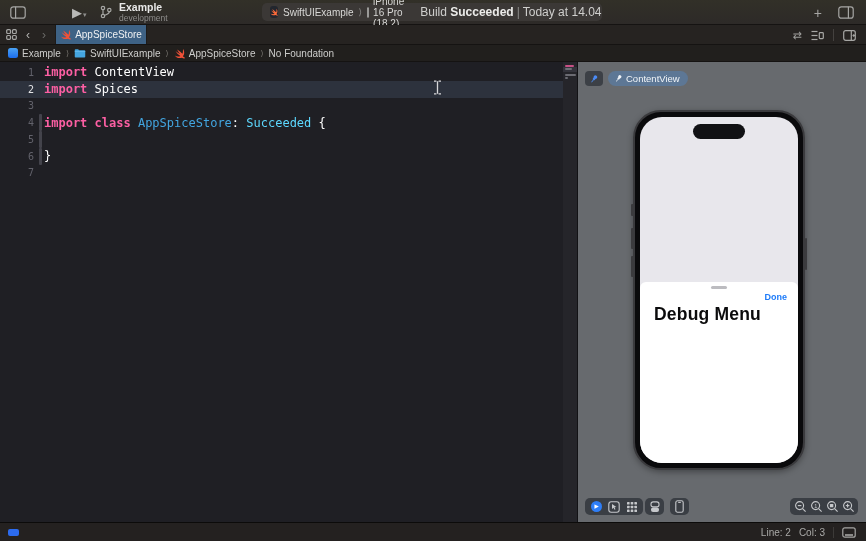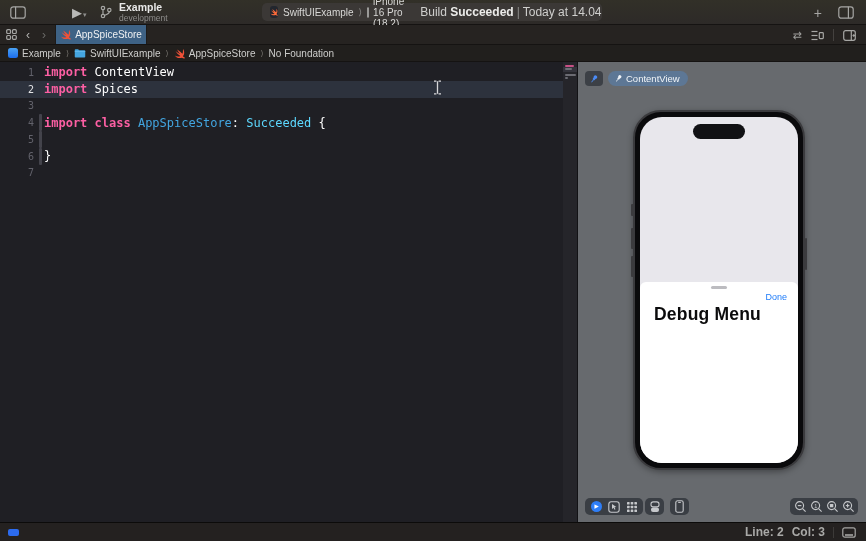"Done" .done-btn { font-weight: normal -> bold }
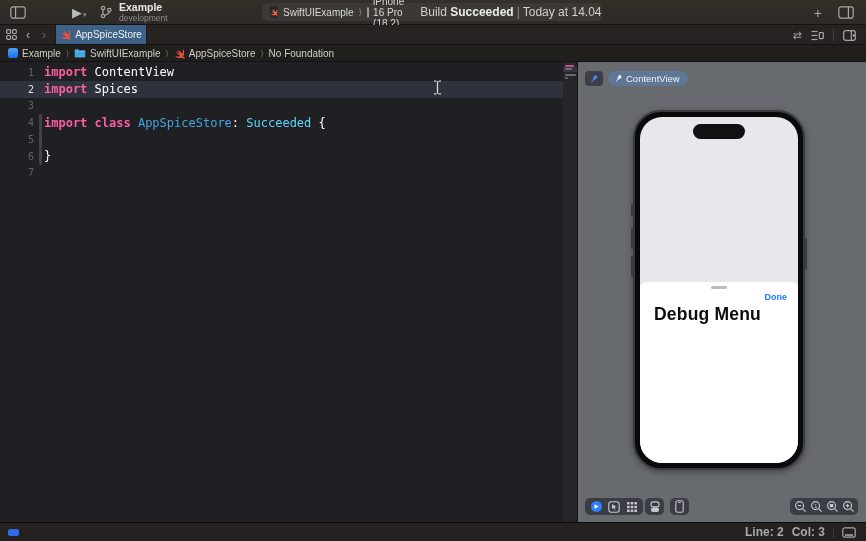"Line: 2" .sb-text { font-size: 12px -> 10px; font-weight: bold -> none }
